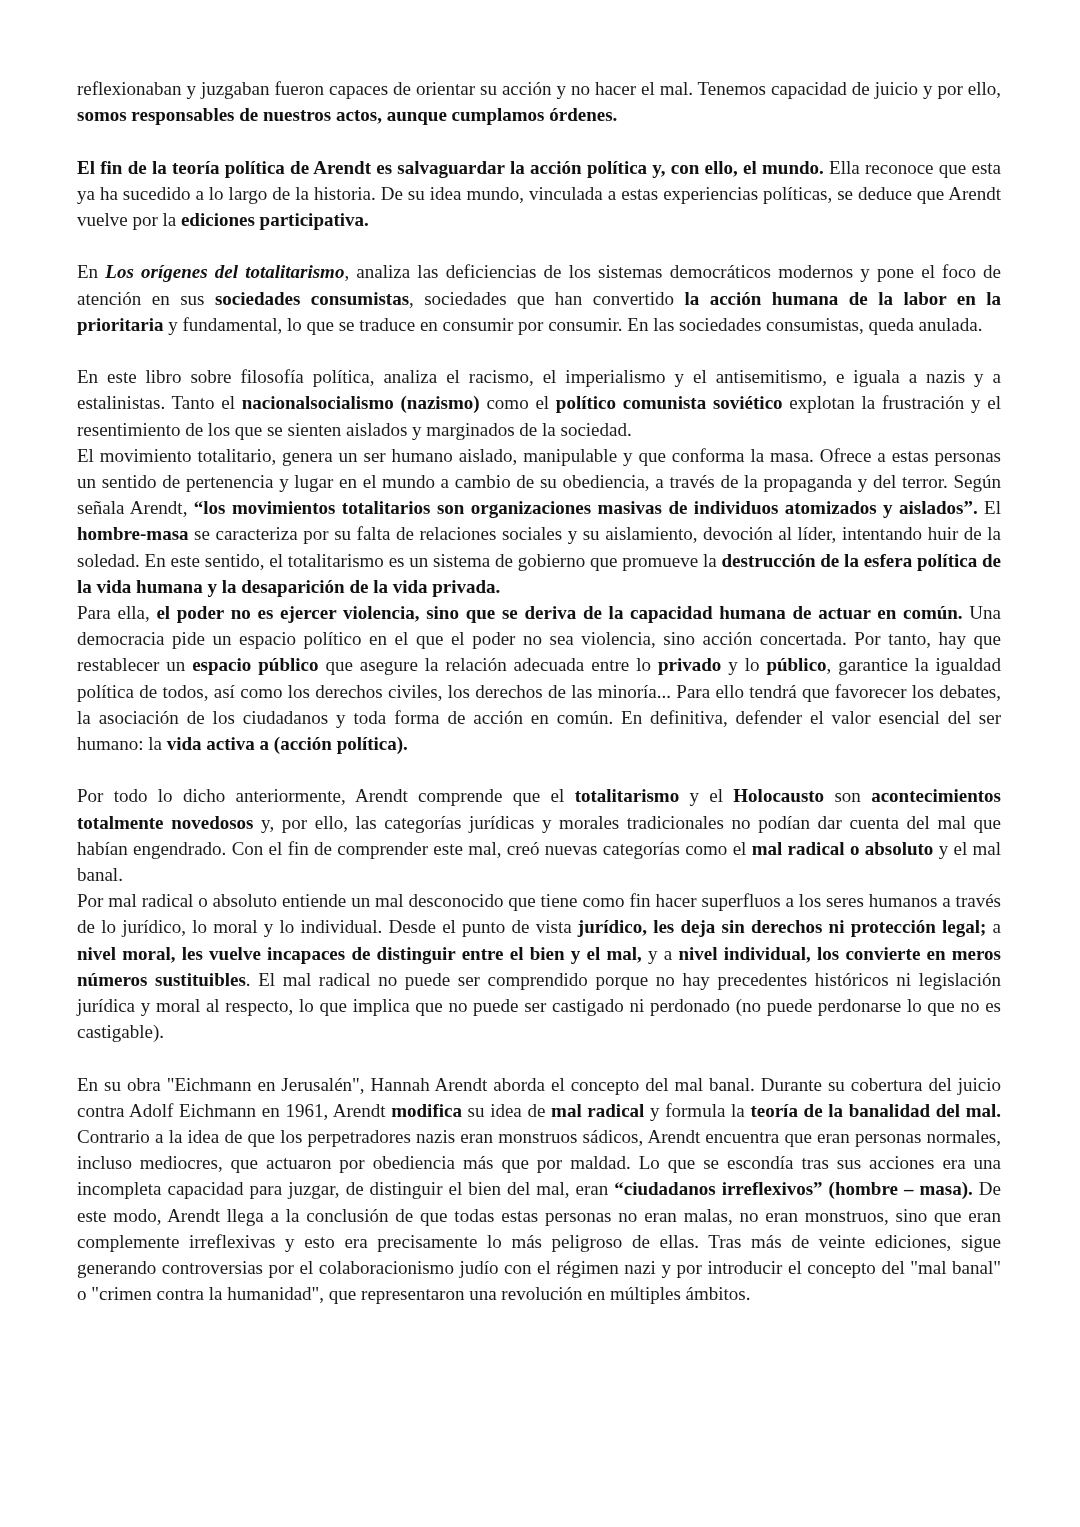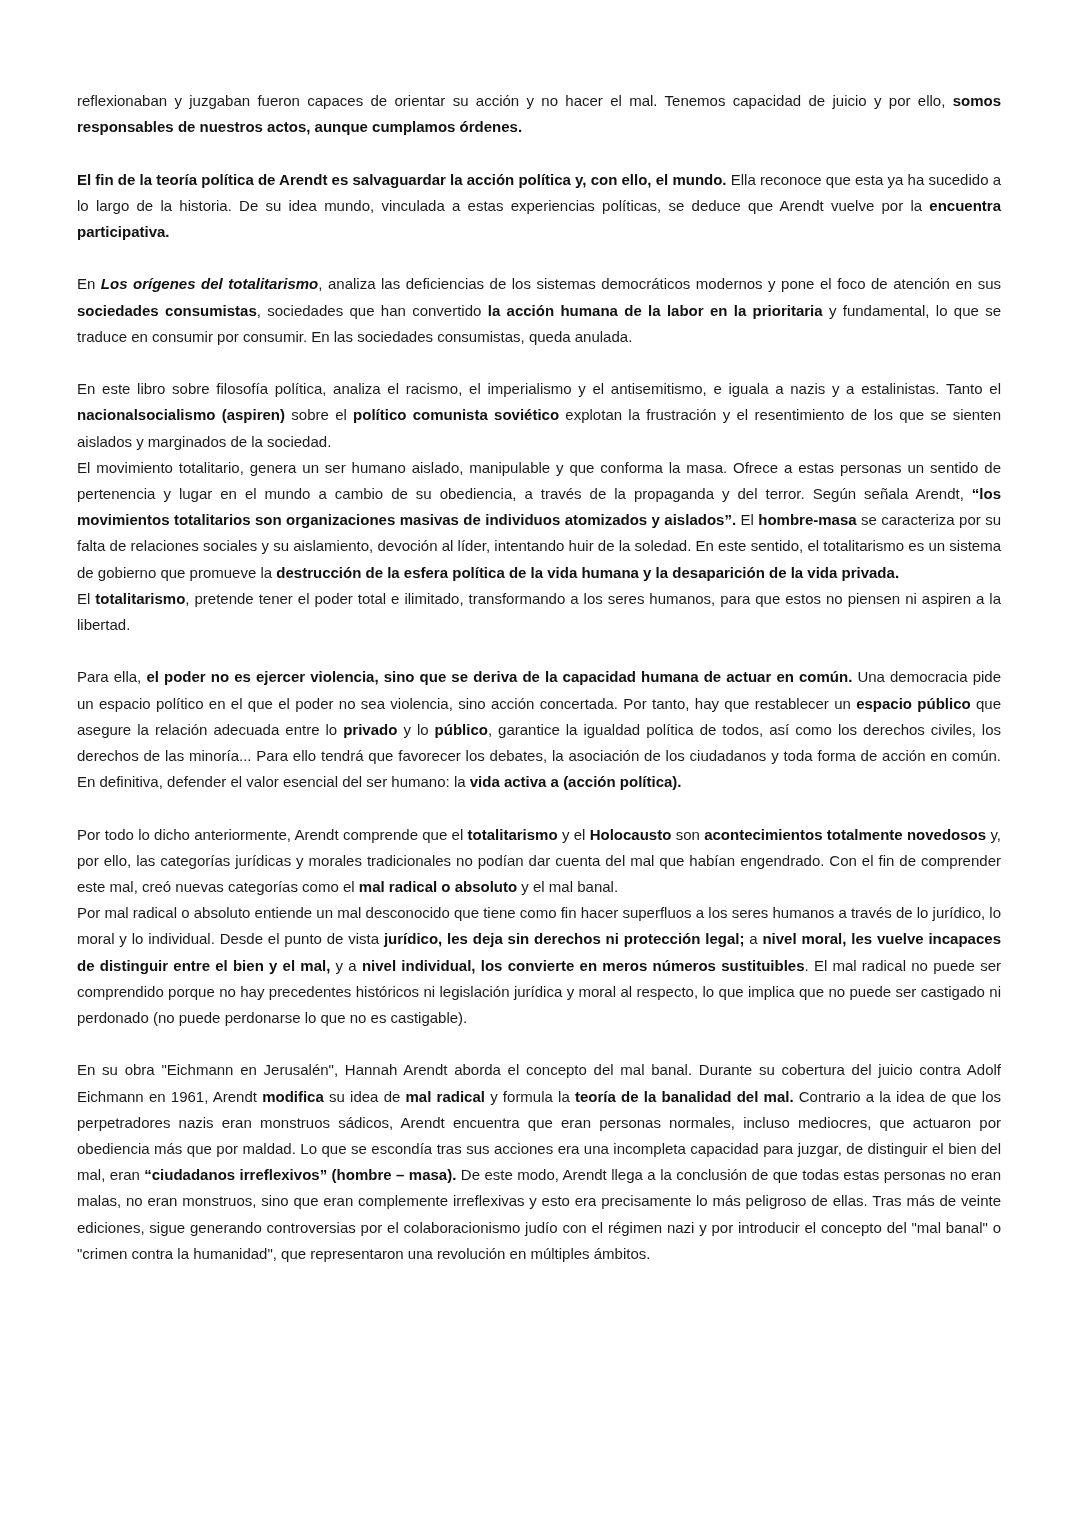"reflexionaban y juzgaban fueron capaces" .page { font-family: Liberation Sans, sans-serif -> Liberation Serif, serif; font-size: 15px -> 19px; top: 88px -> 76px }
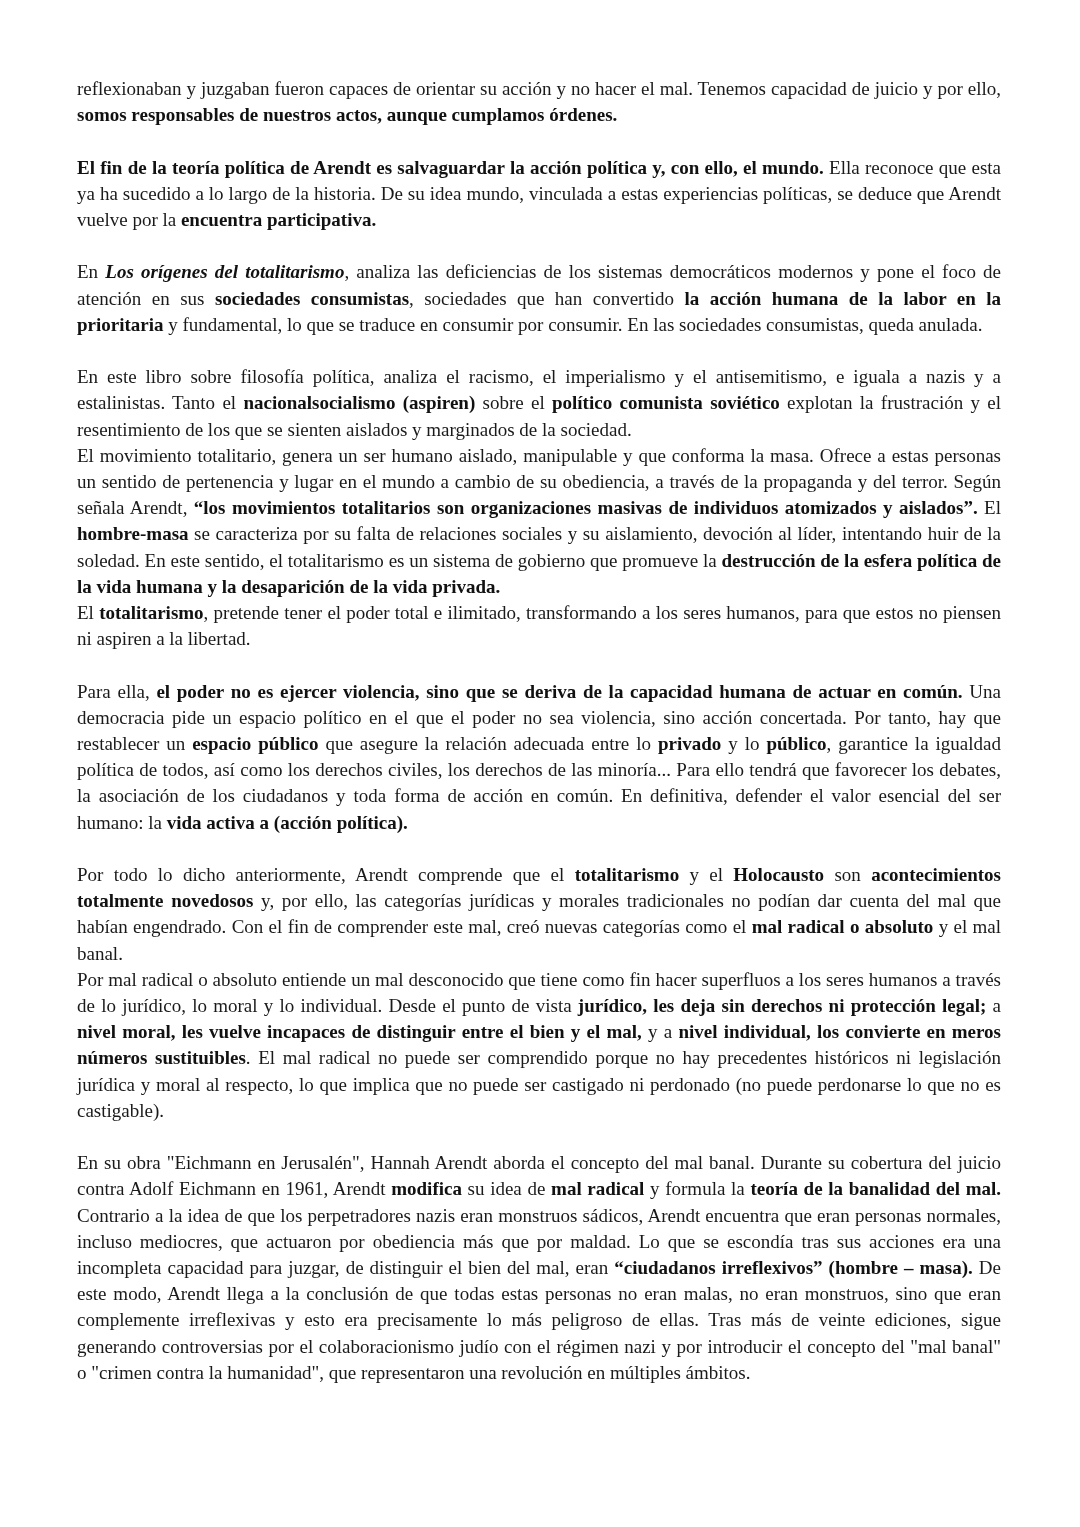"encuentra participativa." b { text: encuentra -> ediciones }
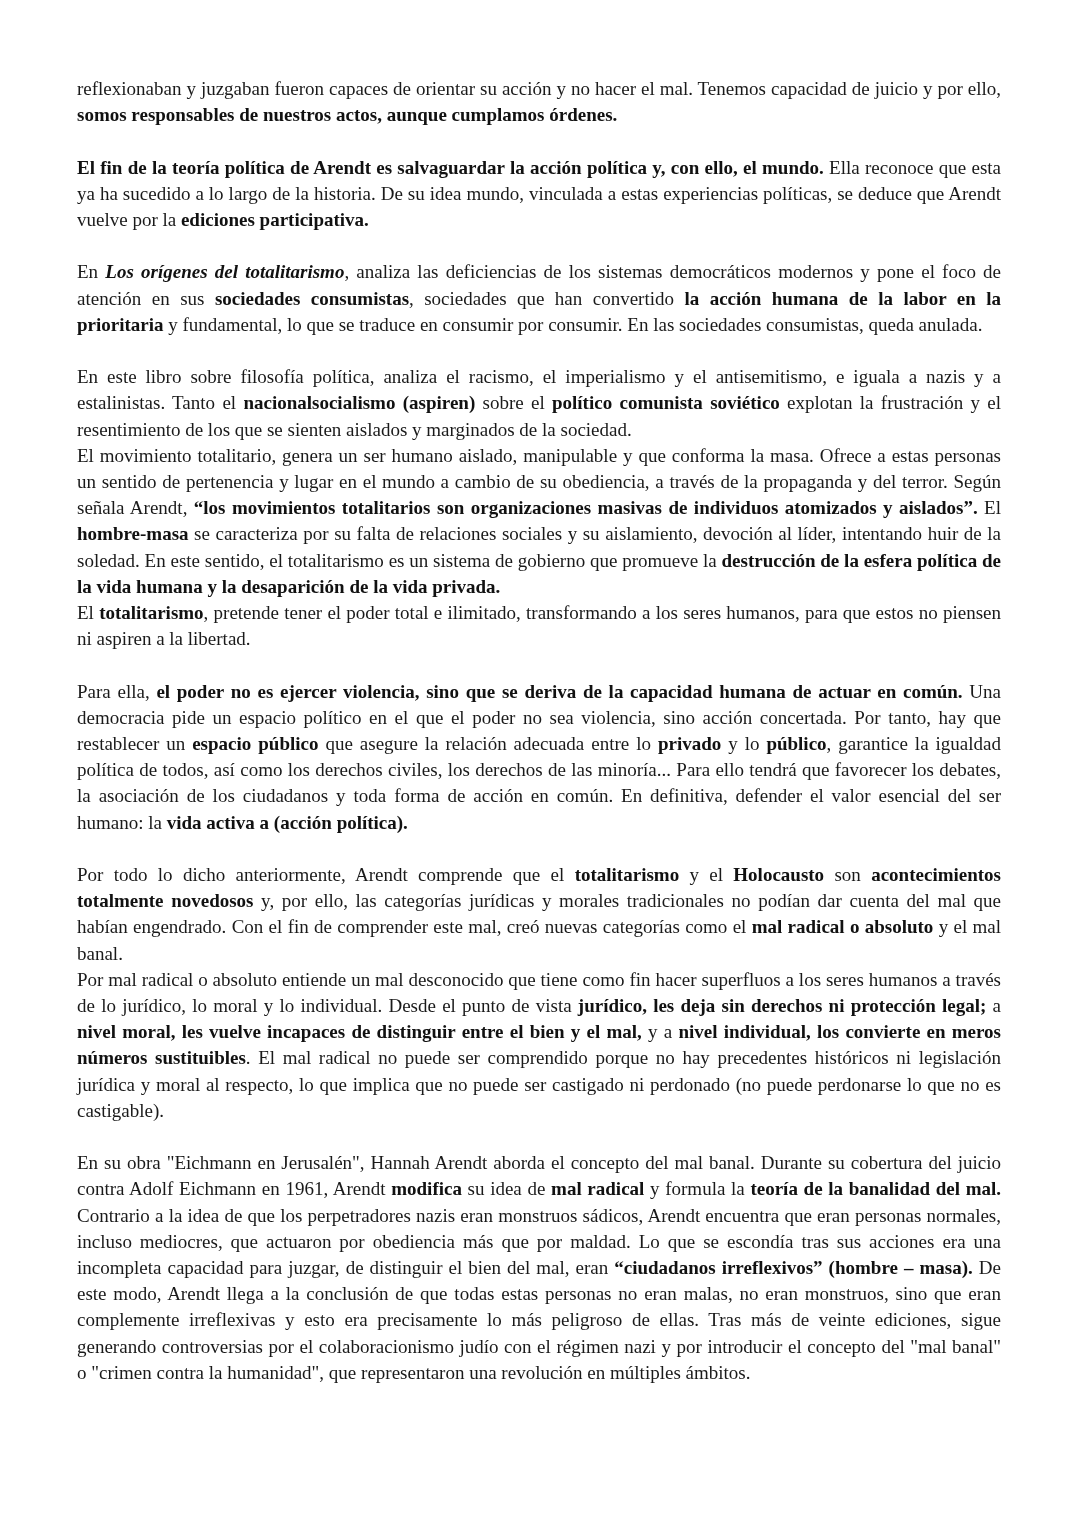"nacionalsocialismo (aspiren)" b { text: aspiren -> nazismo }
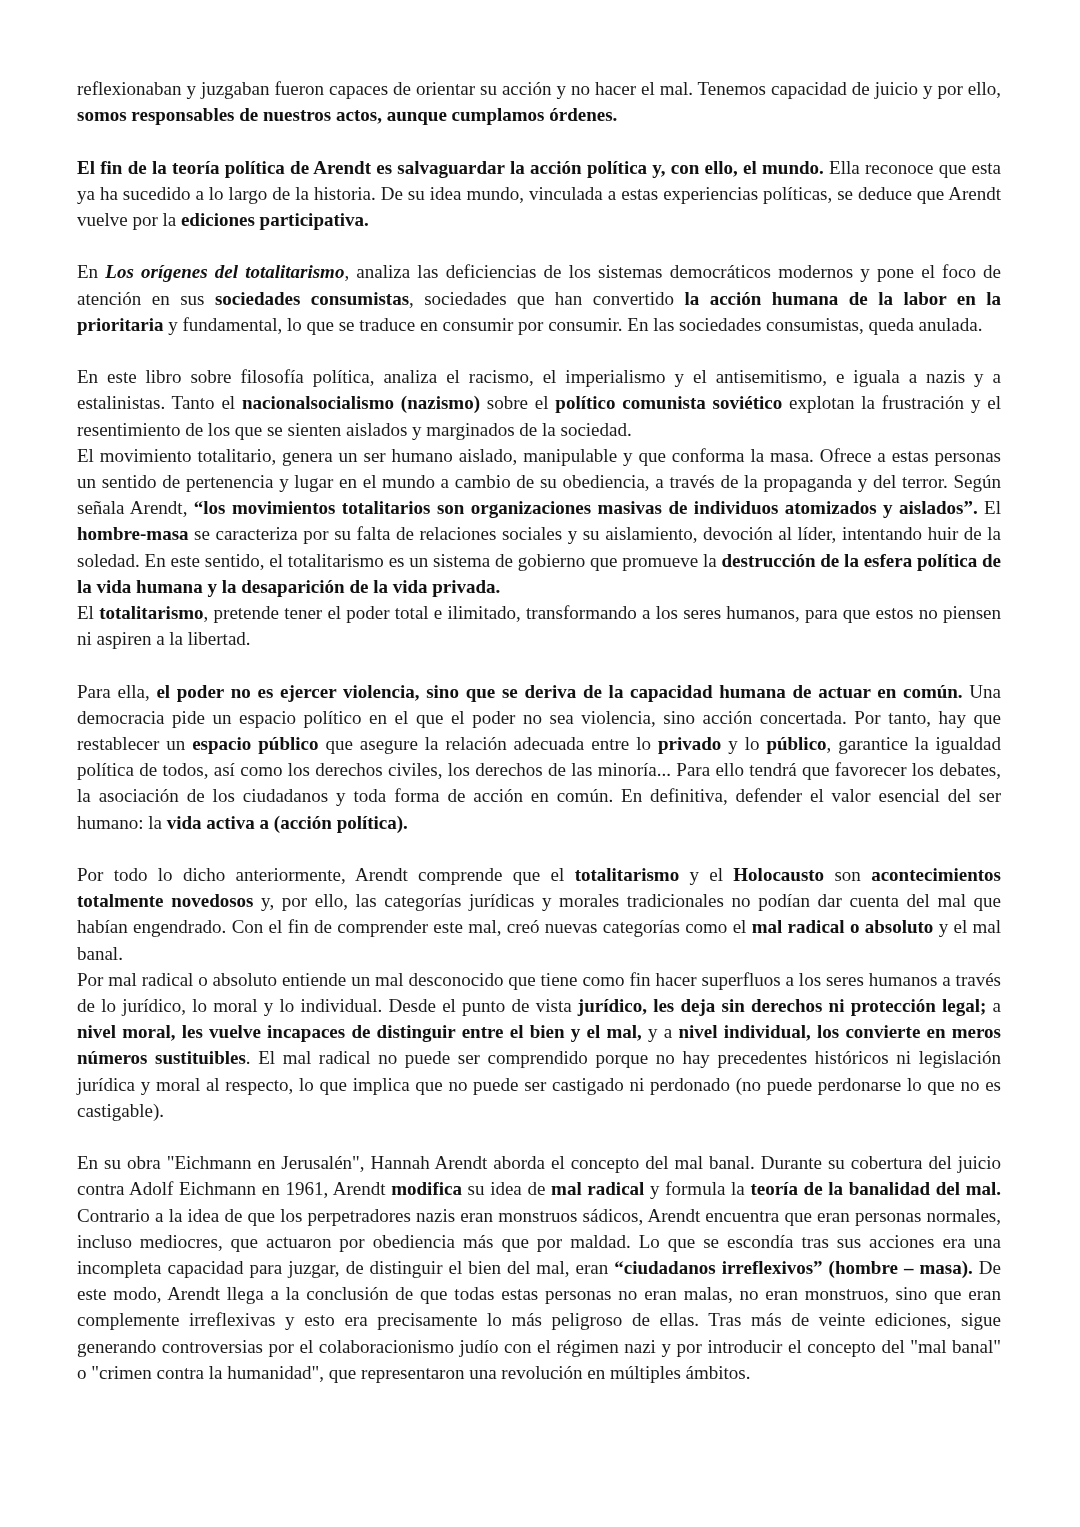"sobre el" span { text: sobre -> como }
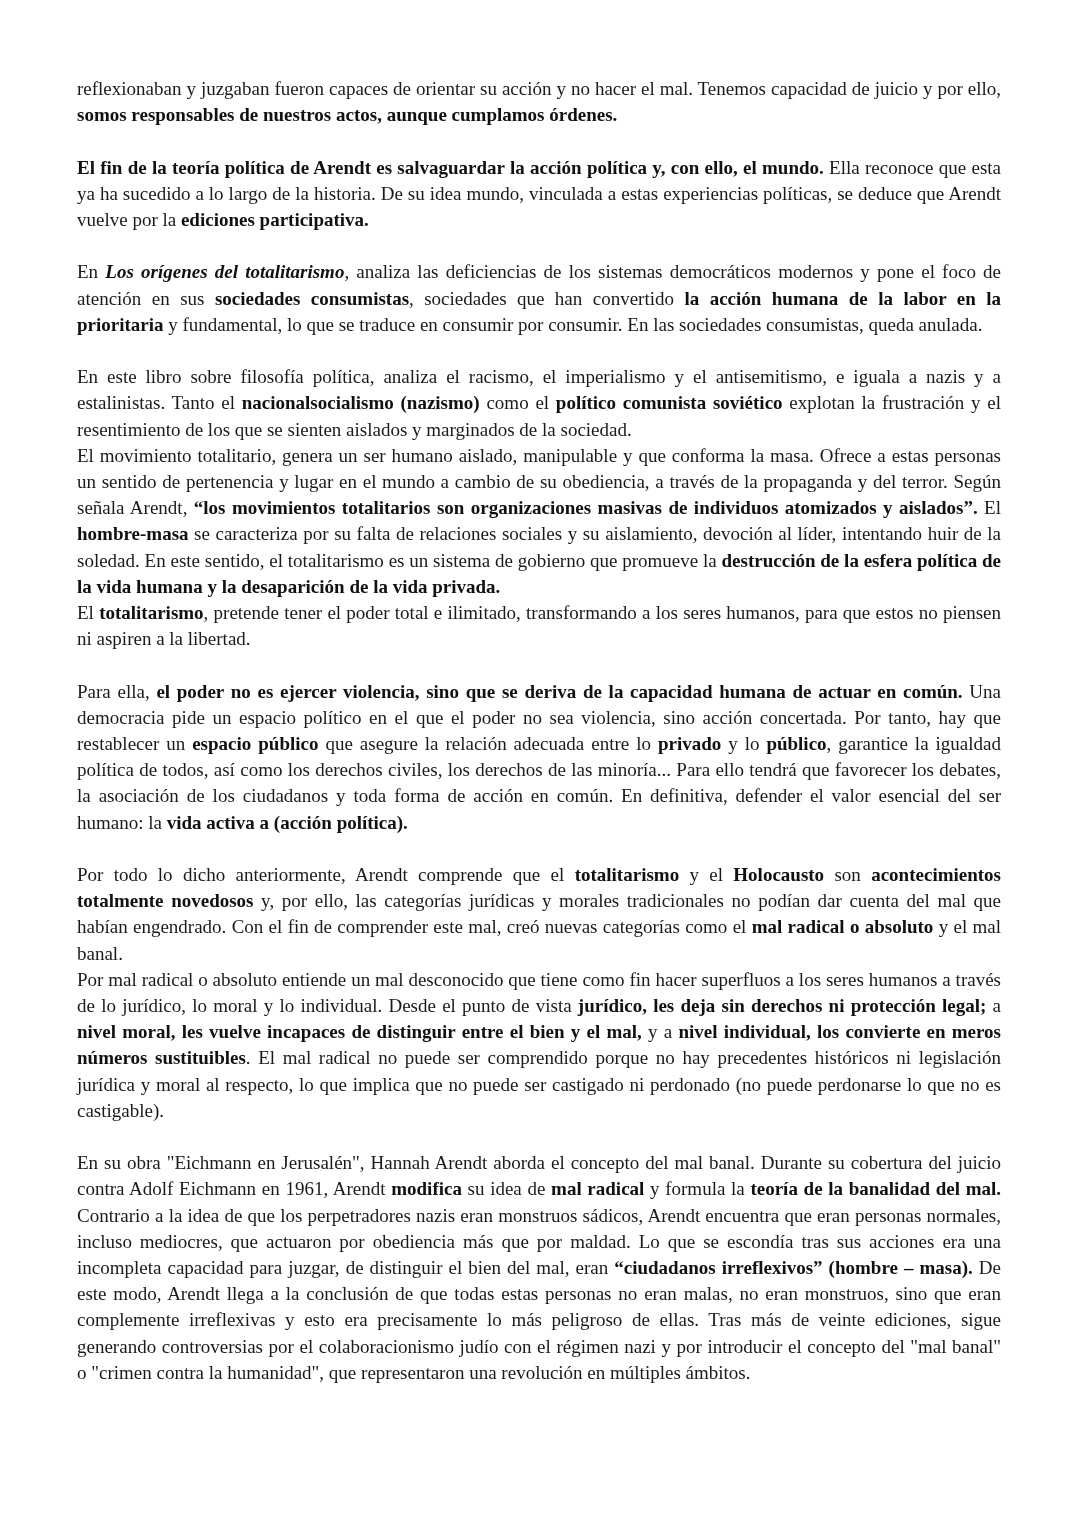"El totalitarismo, pretende tener el" p.para { html: <p><span>El </span><b>totalitarismo</b><span>, pretende tener el poder total e ilimitado, transformando a los seres humanos, para que estos no piensen ni aspiren a la libertad.</span></p> -> none }
